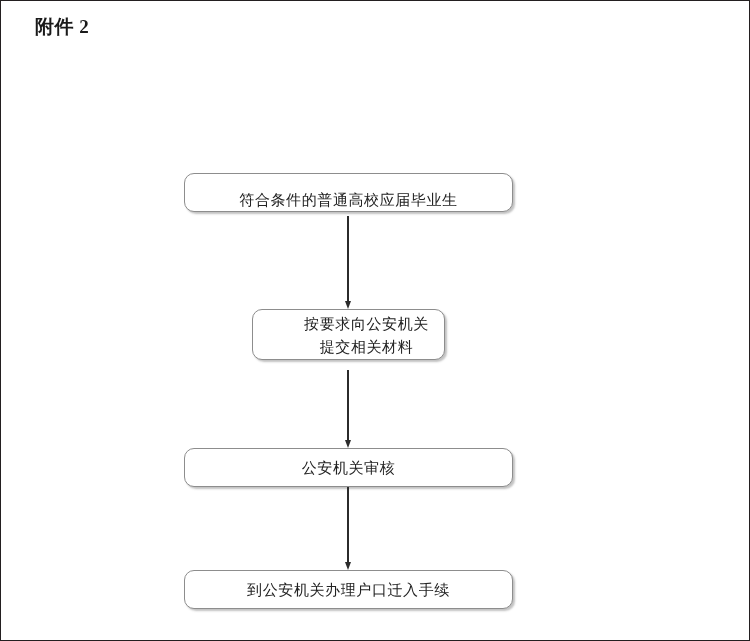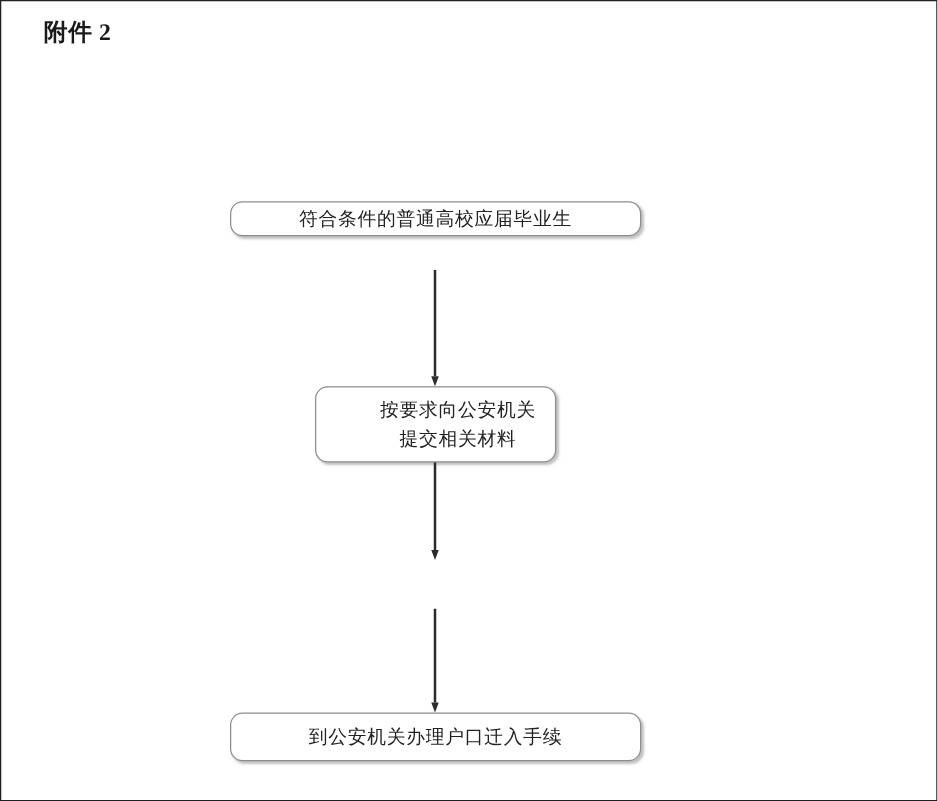"符合条件的普通高校应届毕业生" #node-0 { align-items: none -> flex-end; height: 28px -> 39px; top: 160px -> 172px }
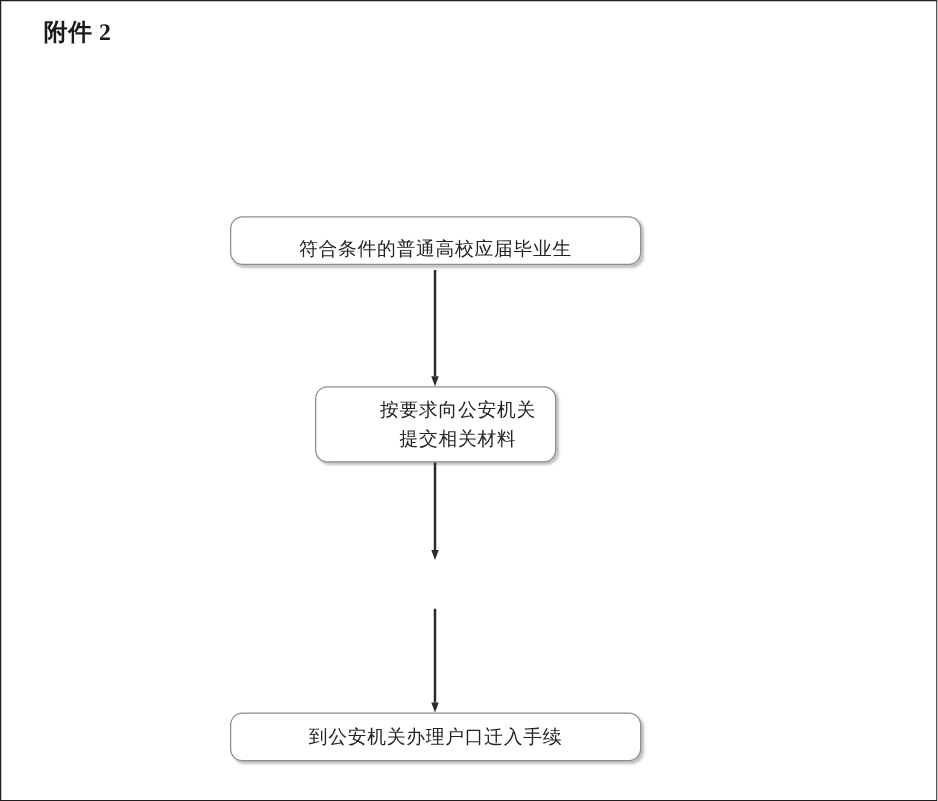"按要求向公安机关" #node-1 { height: 61px -> 51px }
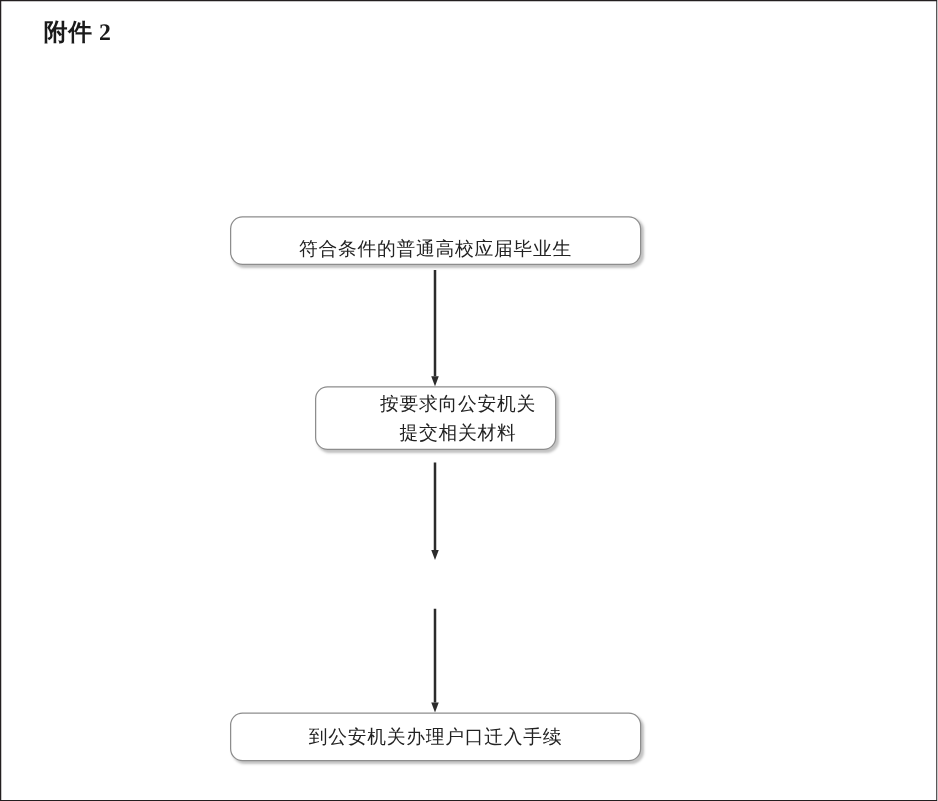"公安机关审核" div.flow-node { html: none -> <div> <span>公安机关审核</span> </div> }
